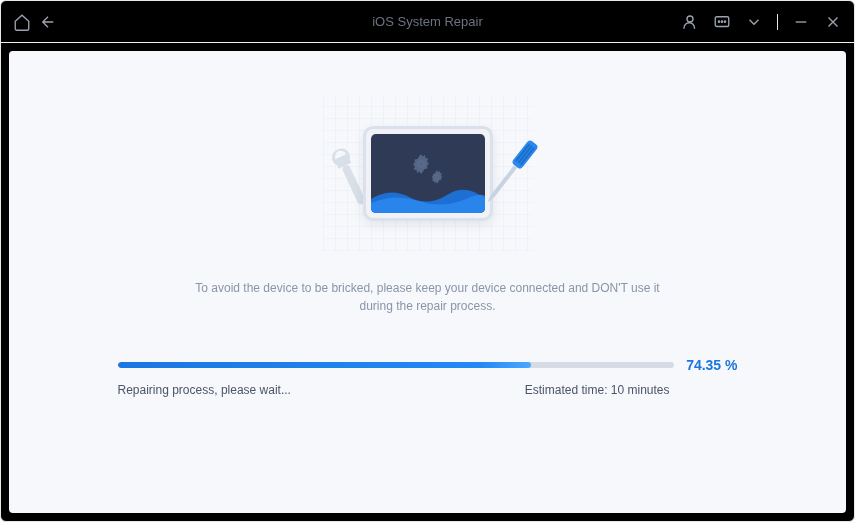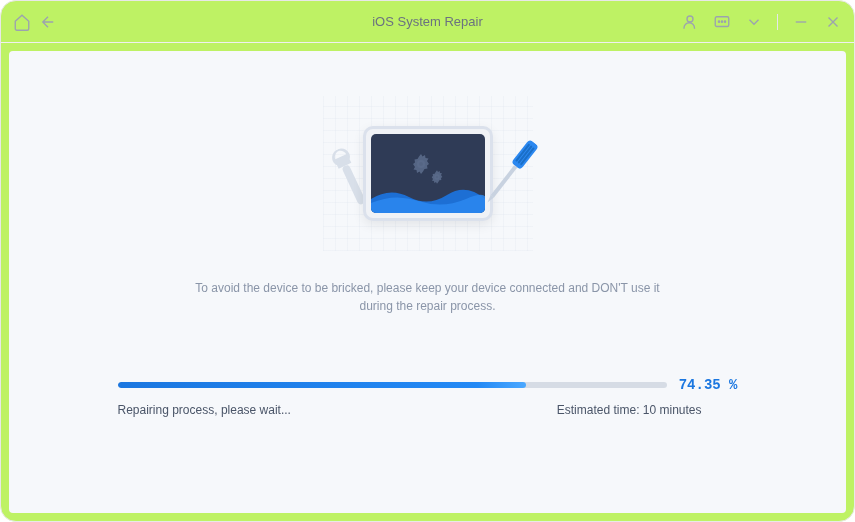"iOS System Repair" .window { background: #bef264 -> #000000; border-radius: 16px -> 6px }
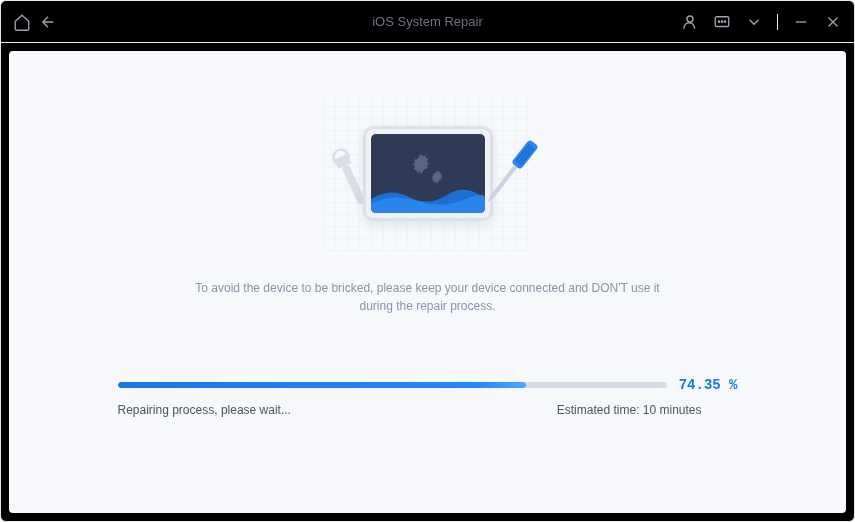"74.35 %" .progress-wrapper { font-family: Liberation Mono, monospace -> none; margin-top: 62px -> 42px }
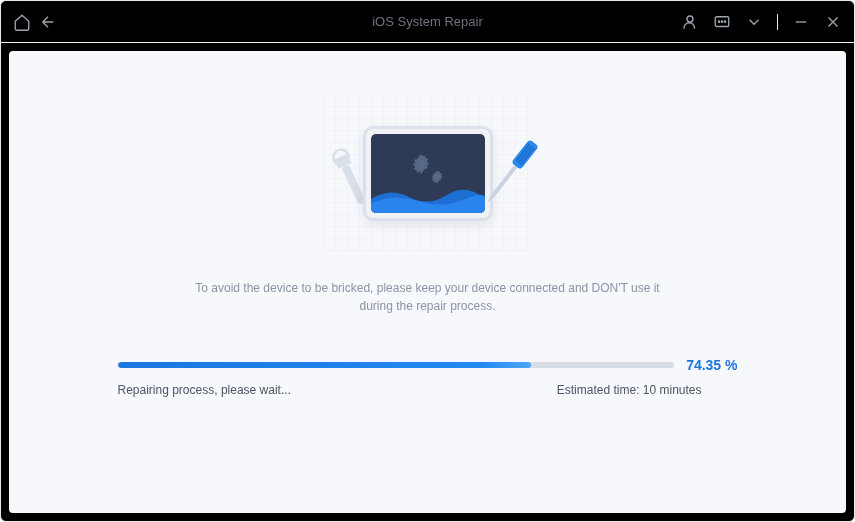"Estimated time: 10 minutes" .progress-labels-right { margin-right: 36px -> 68px }
